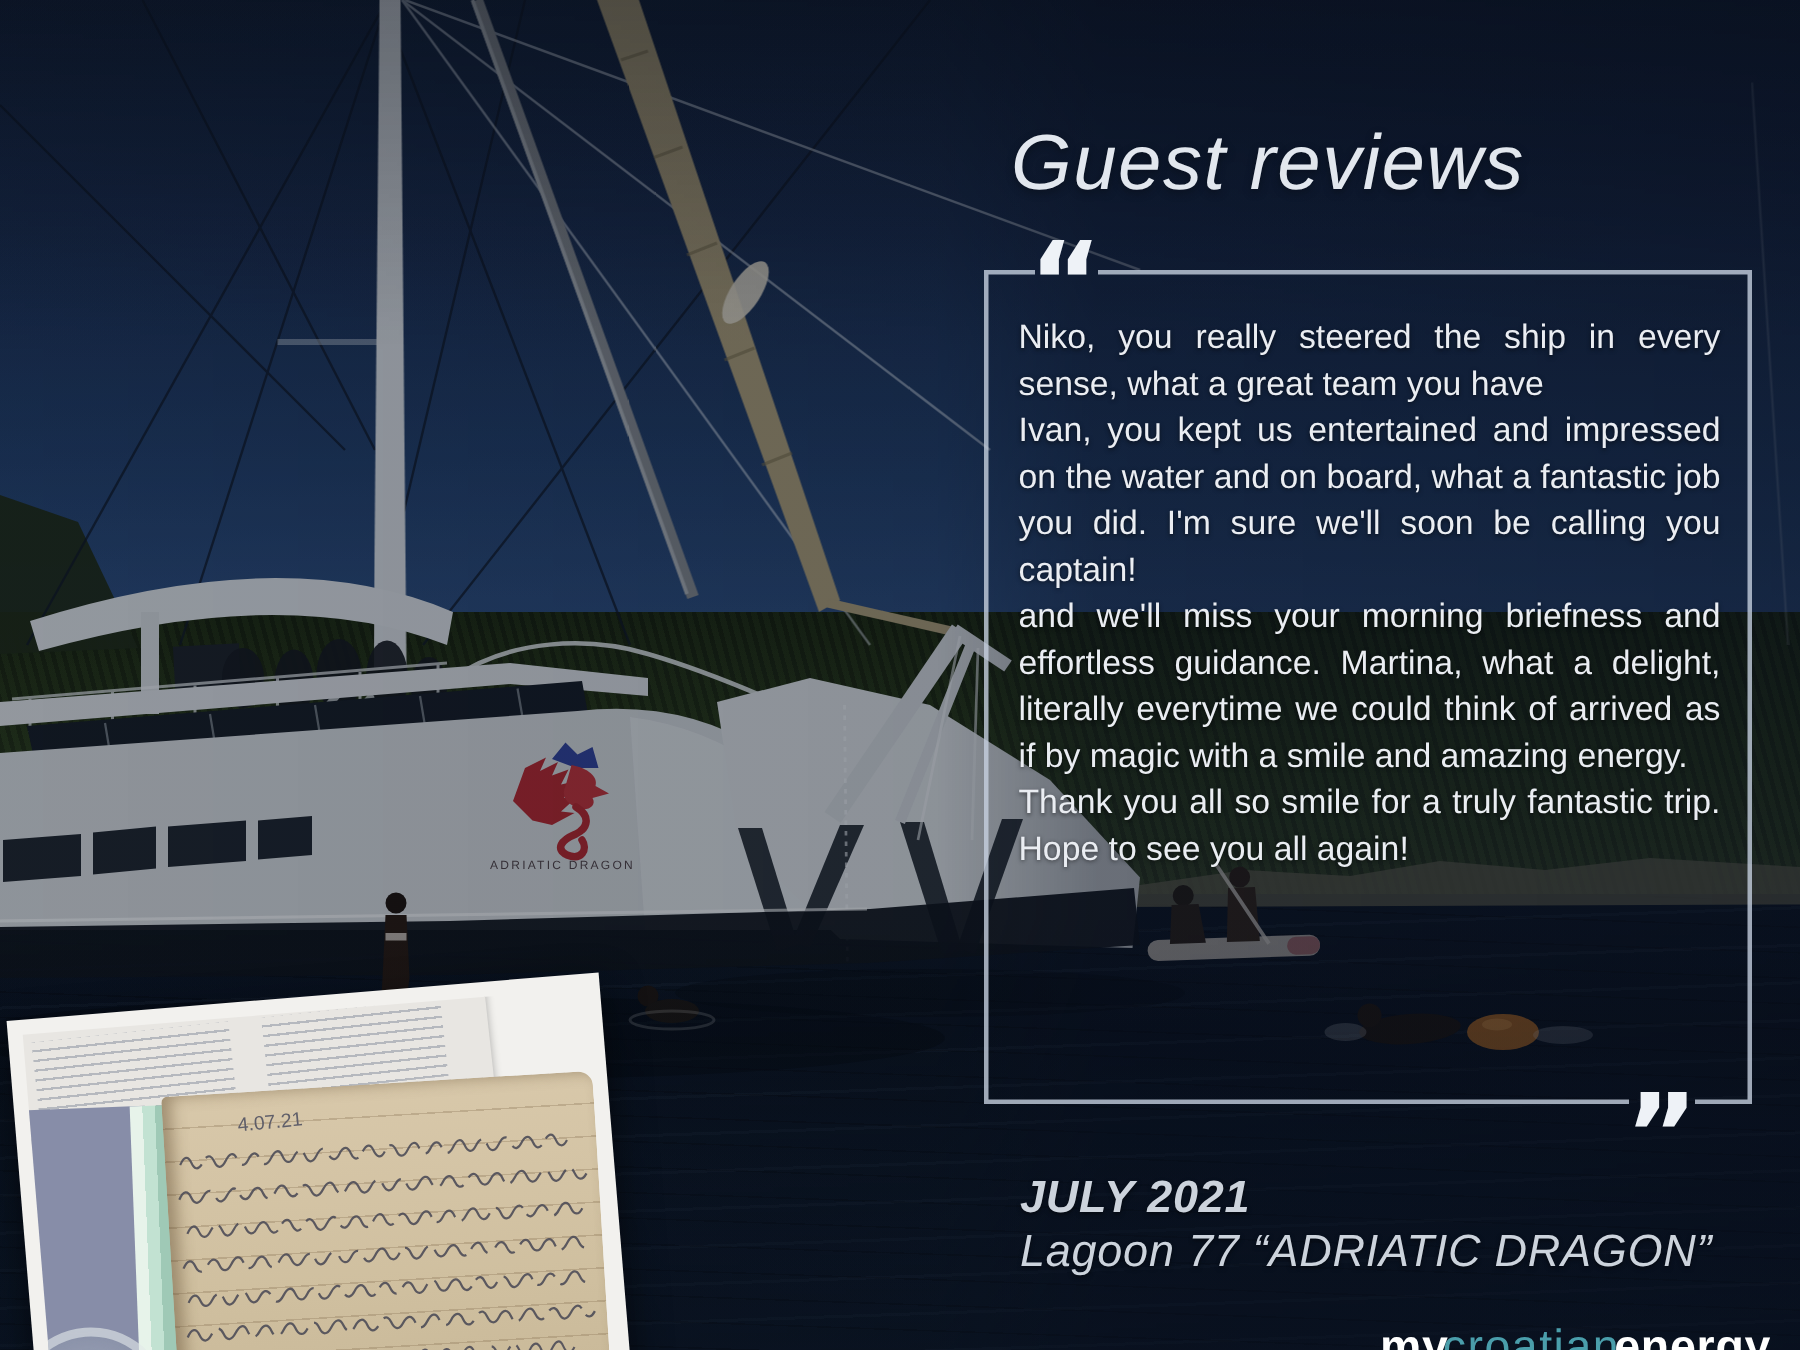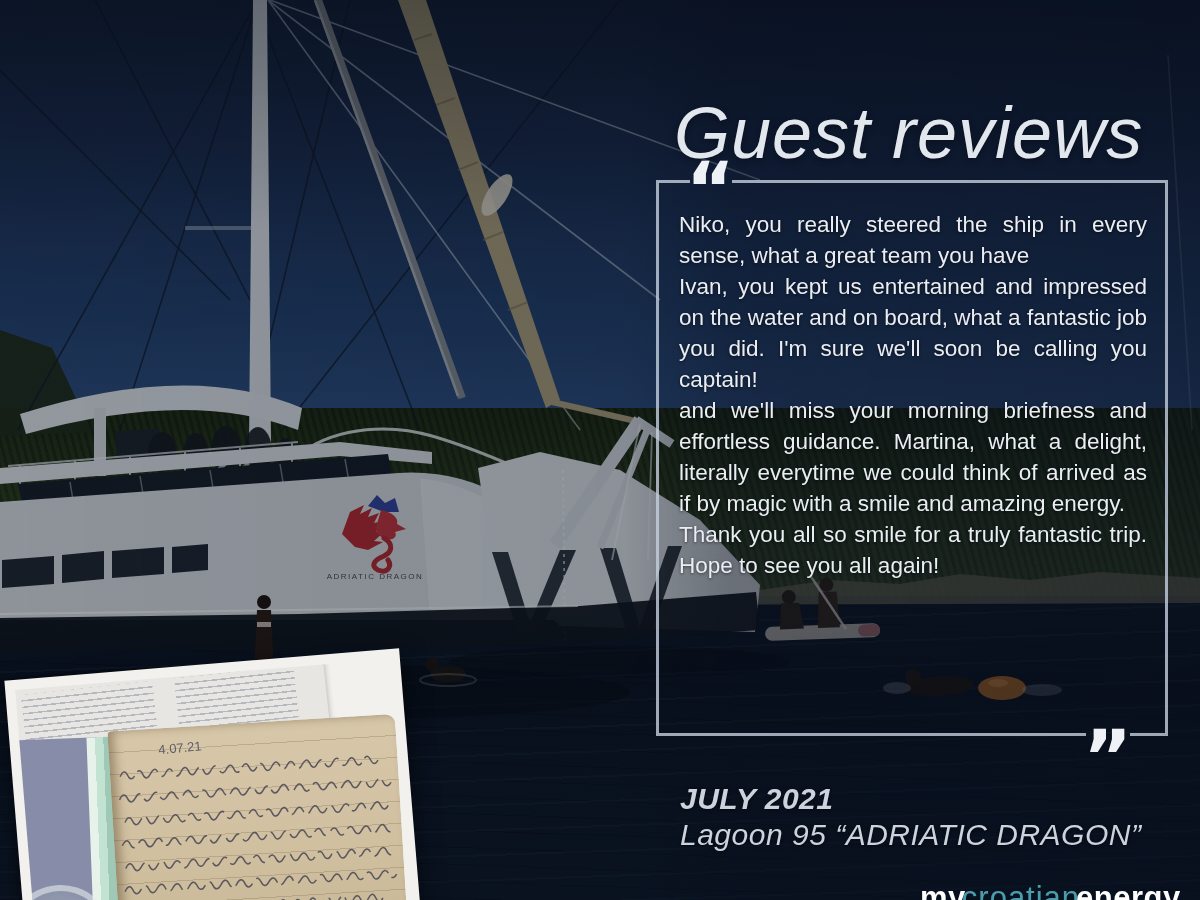"Guest reviews" .title { font-size: 72px -> 52px }
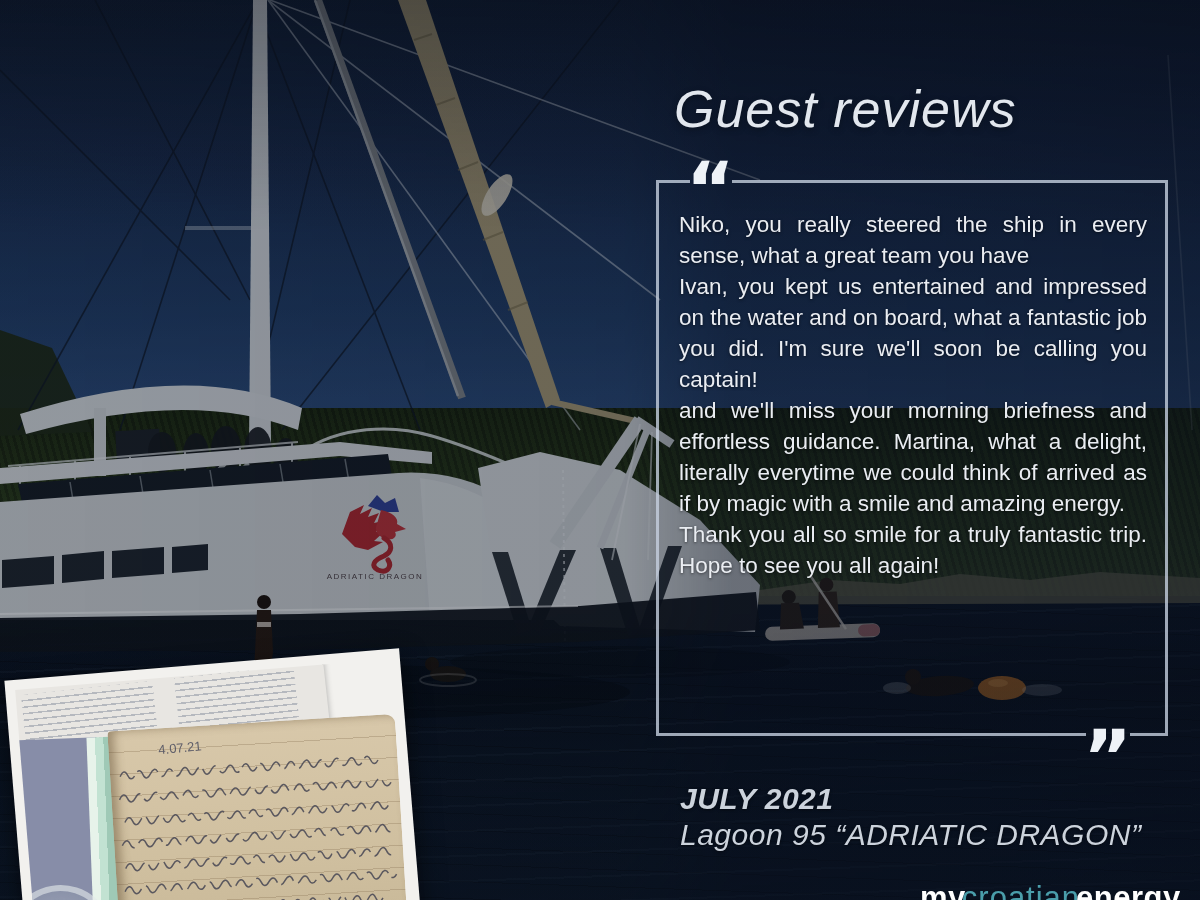"Lagoon 95 “ADRIATIC DRAGON”" div.footer-vessel { text: 95 -> 77 }
